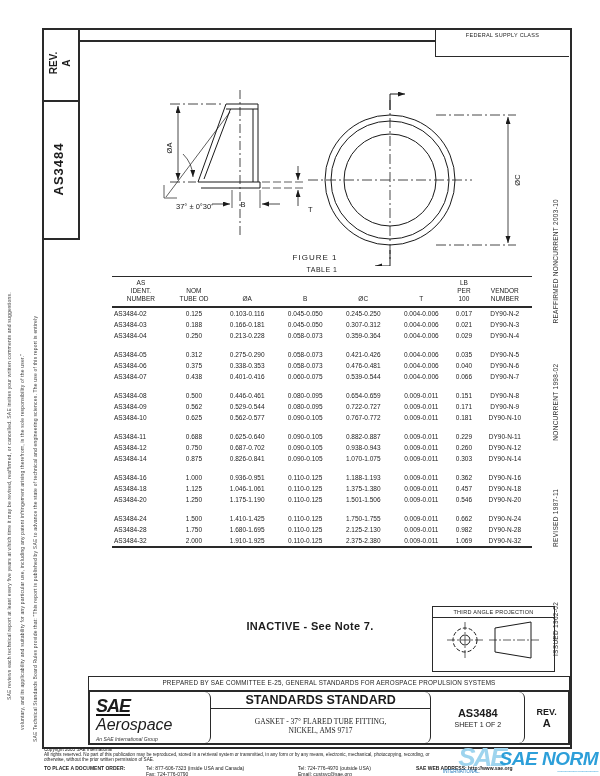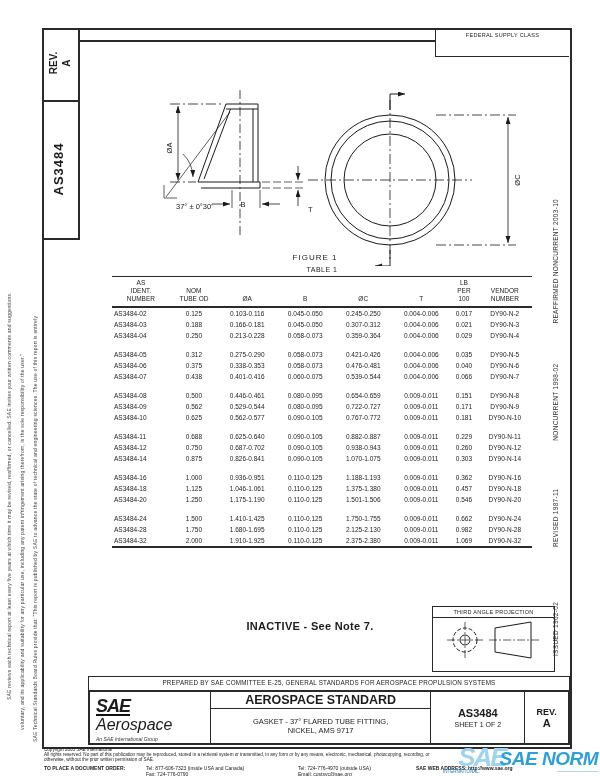"SAEAerospace" .tb-cell { border-radius: none -> 6px }
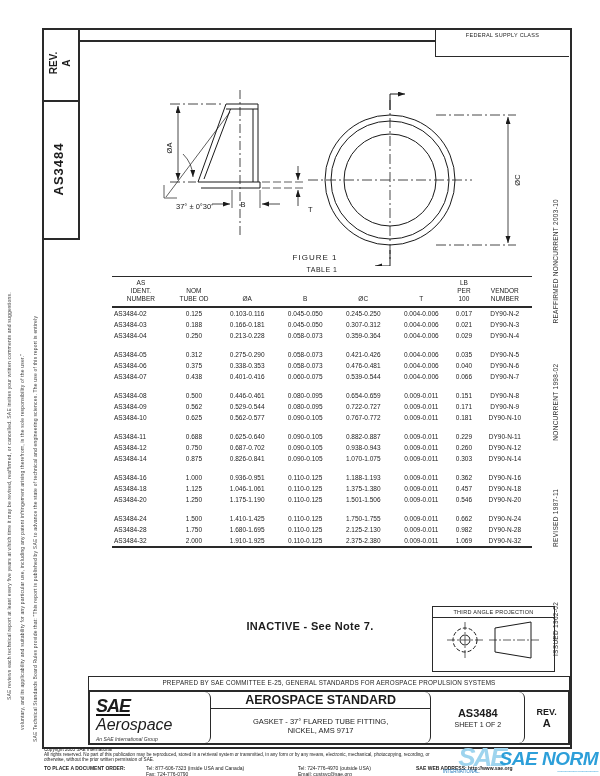"AEROSPACE STANDARD" div.doc-type { text: AEROSPACE -> STANDARDS }
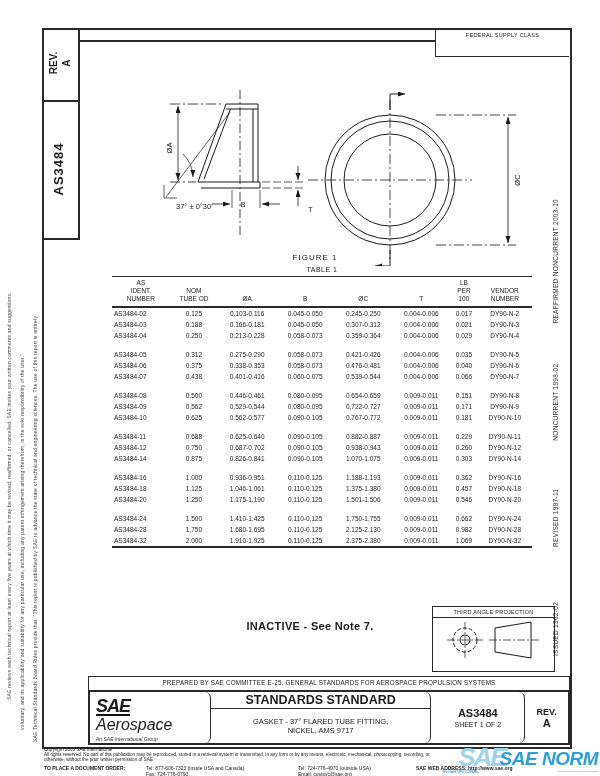"GASKET - 37° FLARED TUBE" .doc-title { font-family: none -> Liberation Serif, serif }
